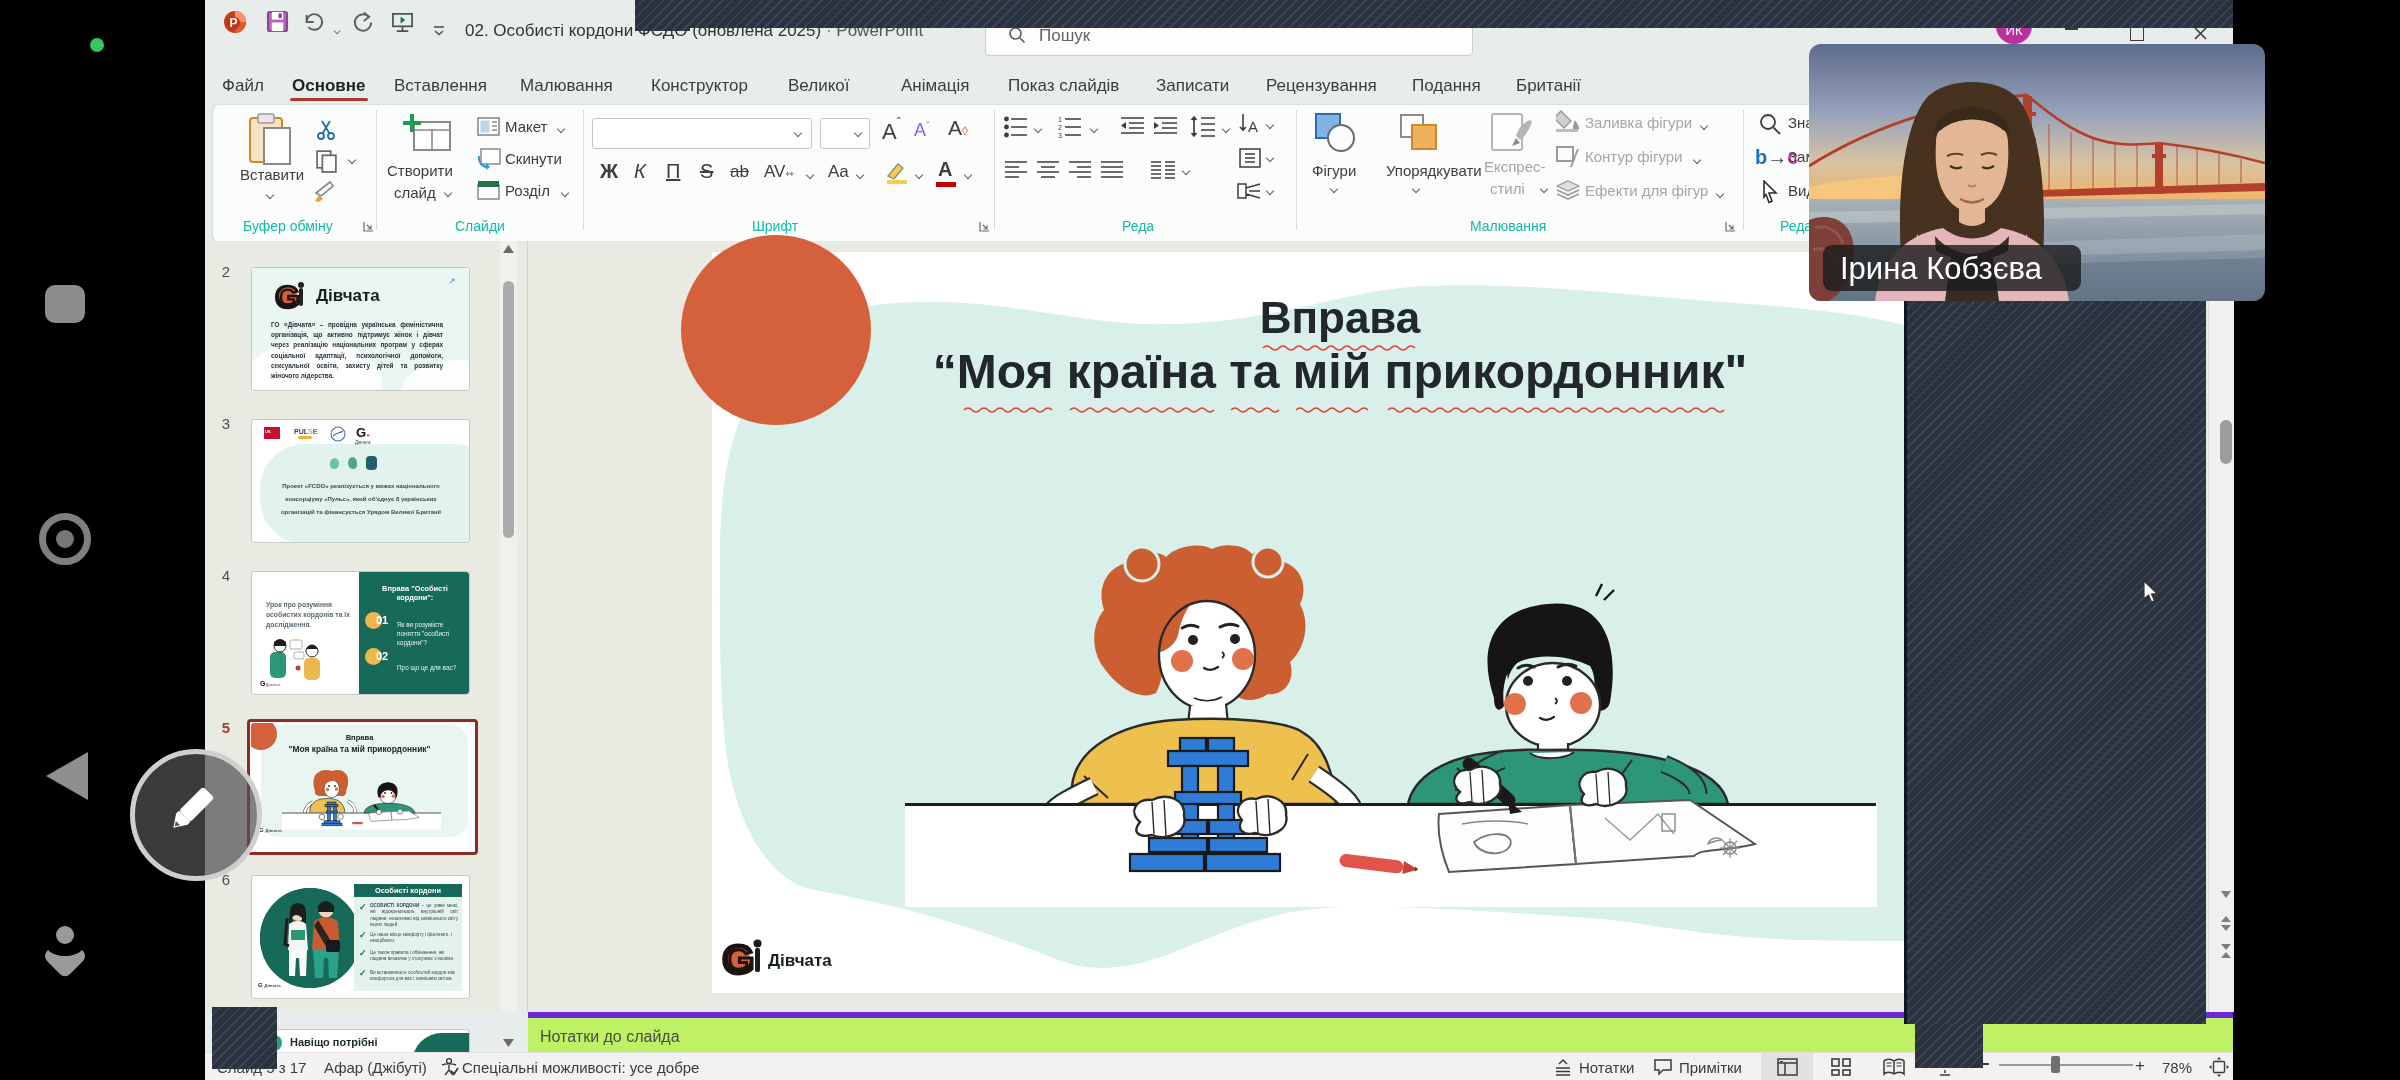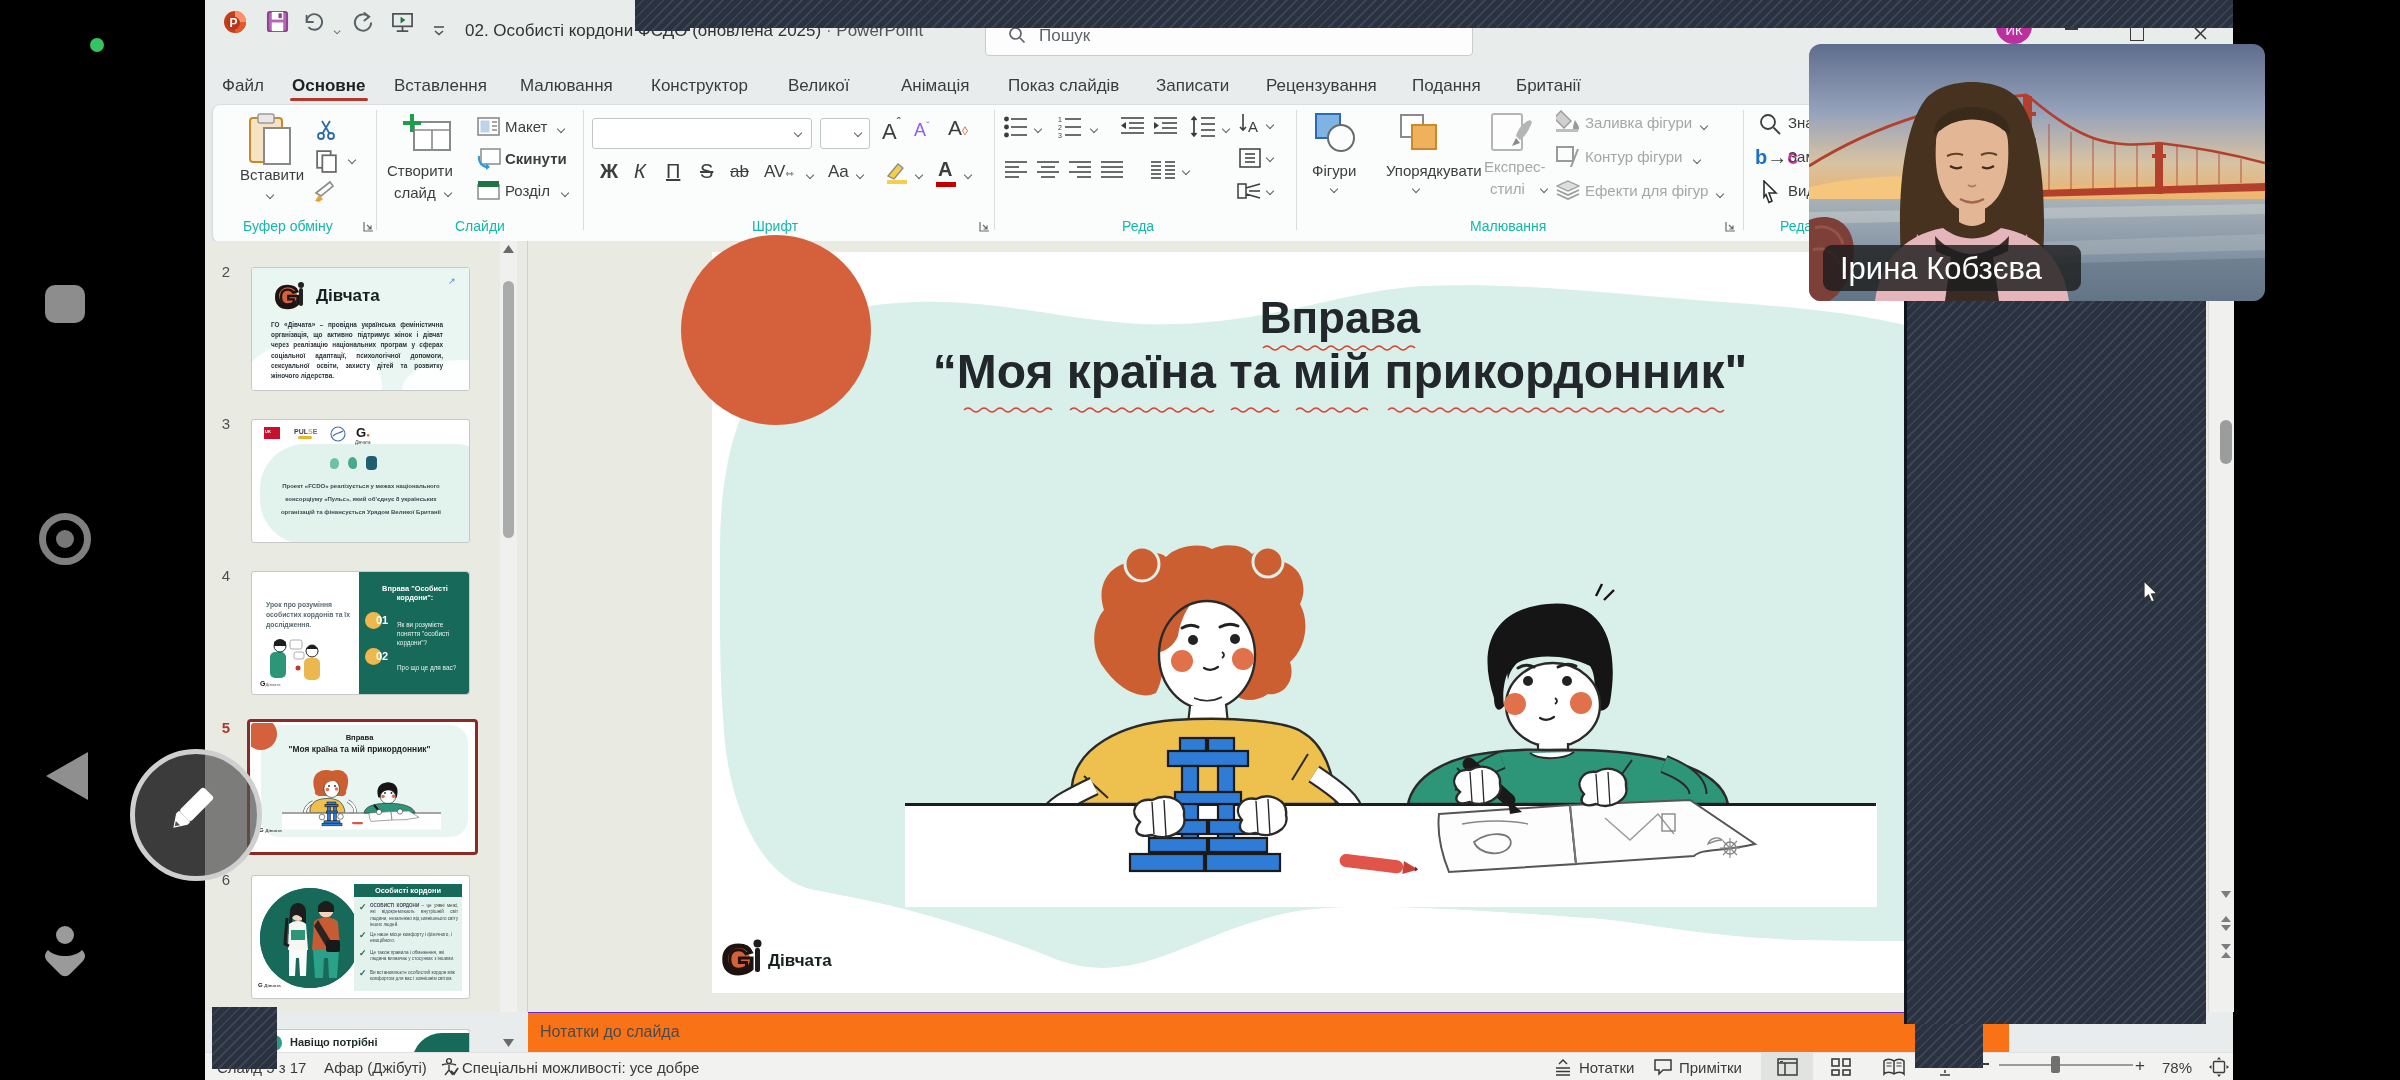"Скинути" div.rtxt { font-weight: bold -> none }
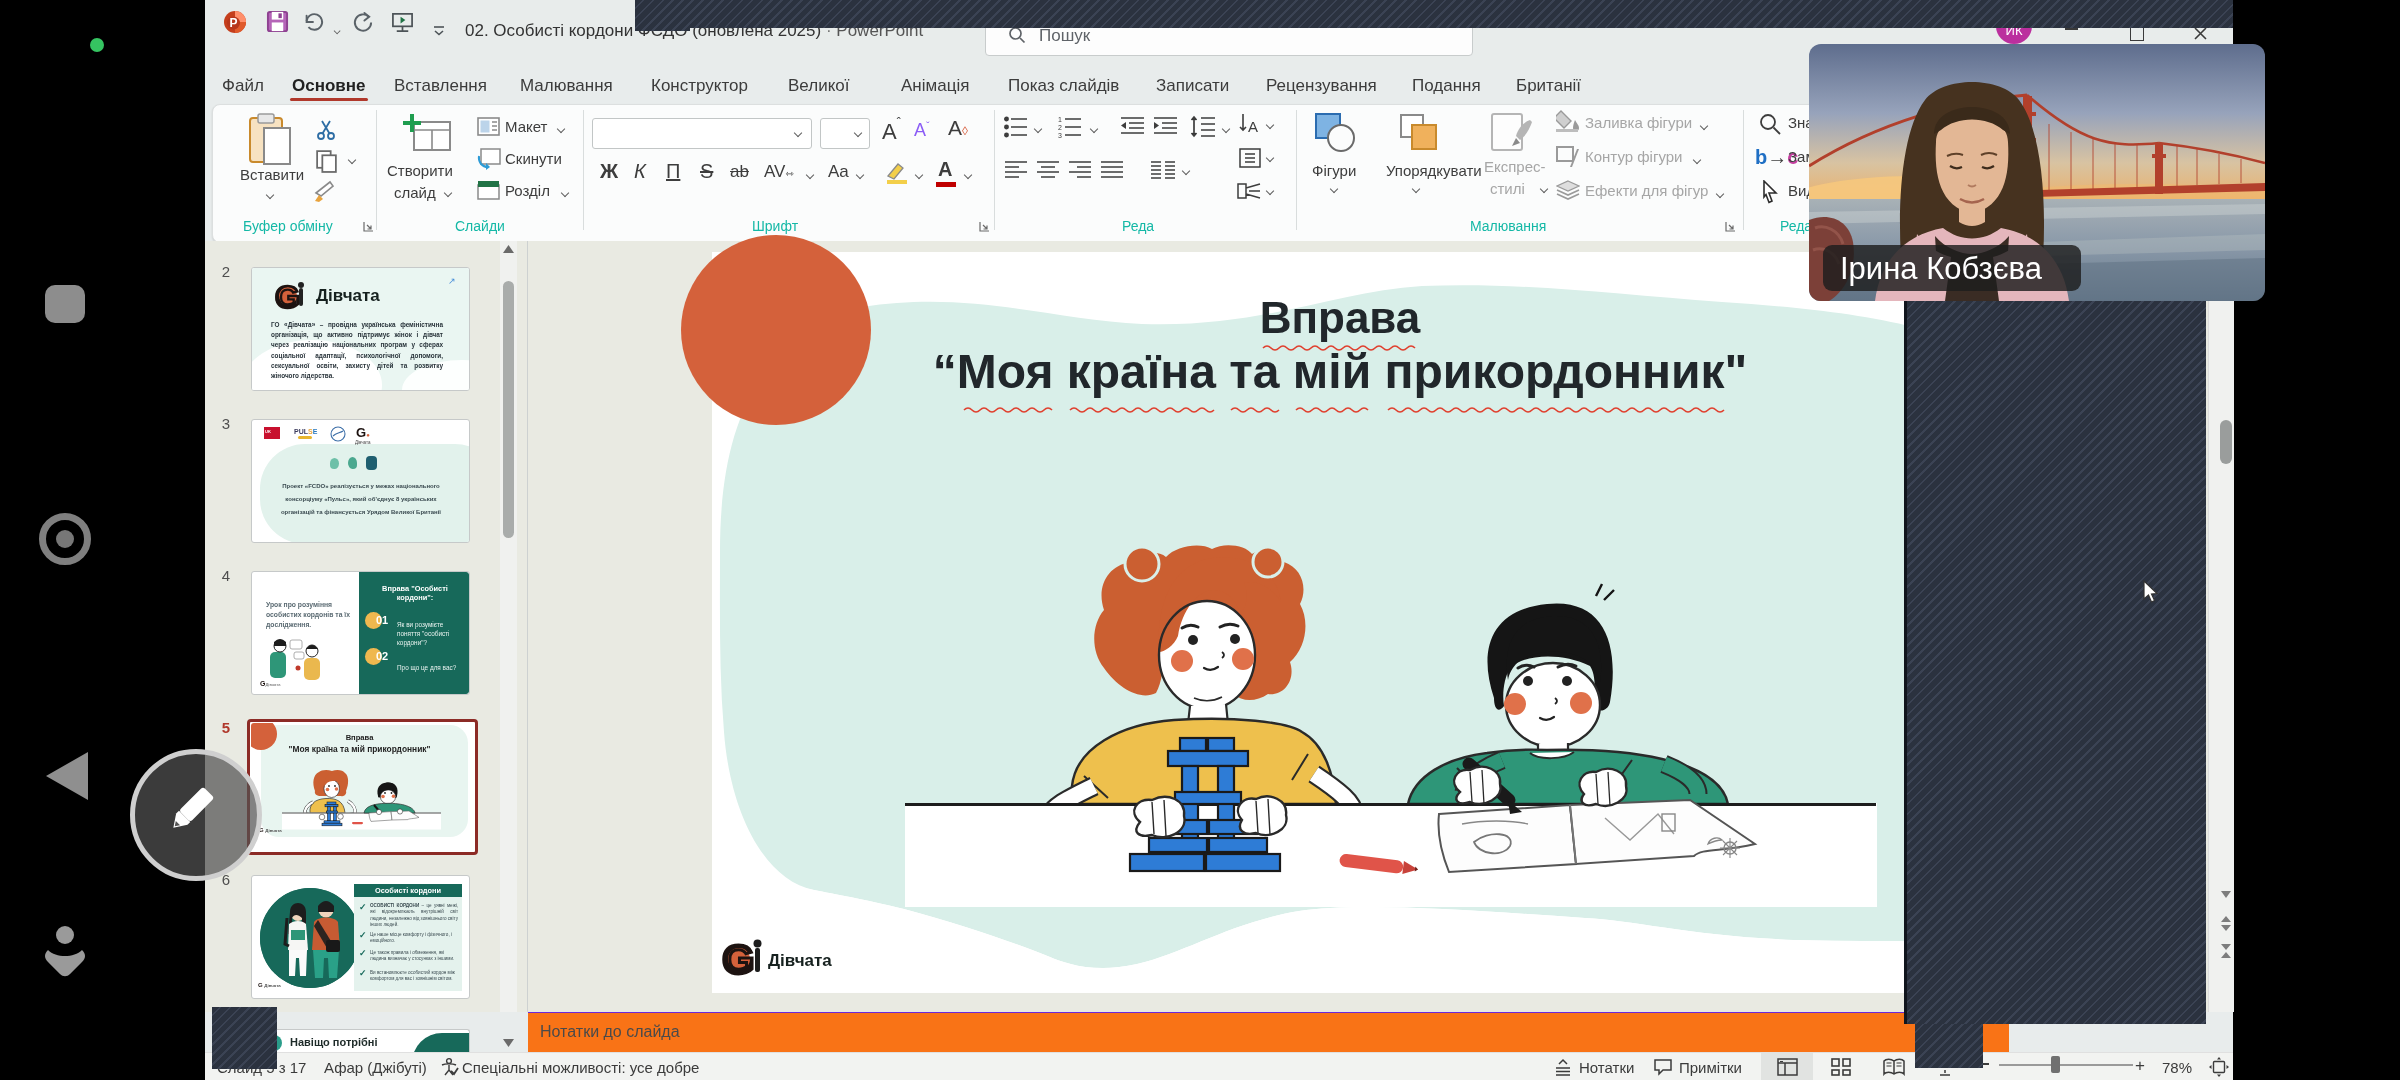"Нотатки до слайда" div.abs { background: #f97316 -> #bef264; border-top: 1px solid #6d28d9 -> 6px solid #6d28d9; width: 1481px -> 1705px }
